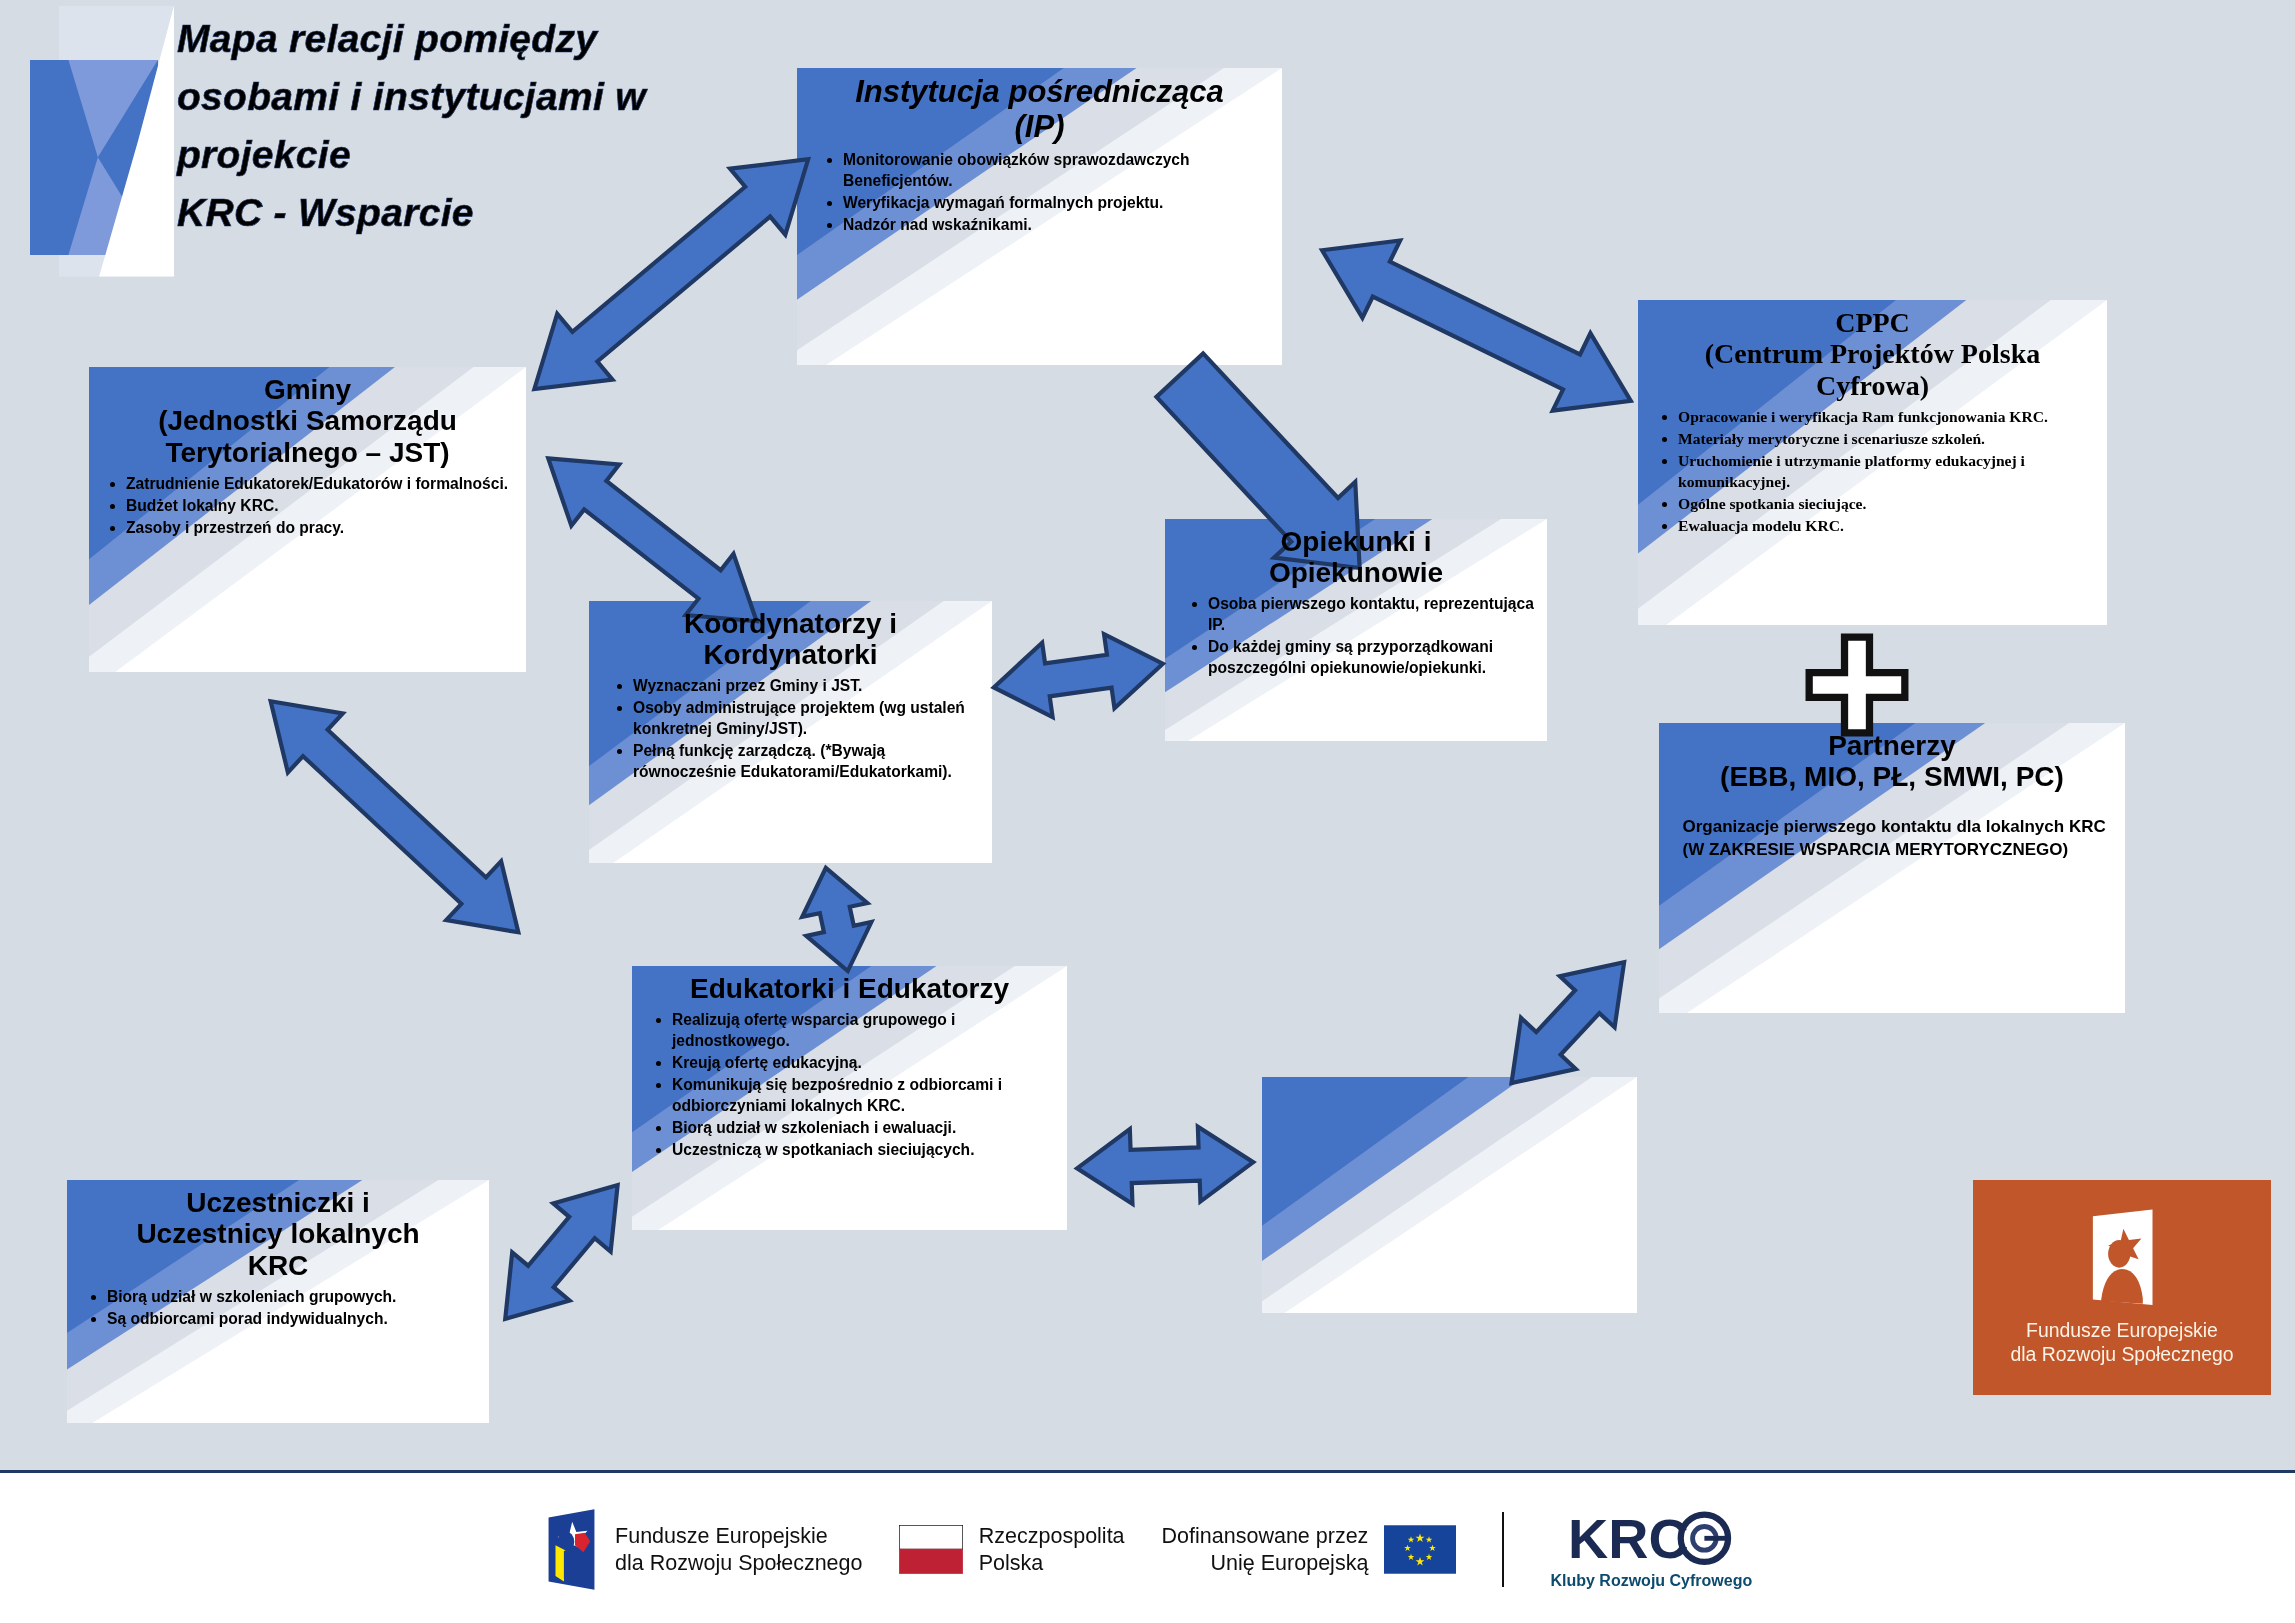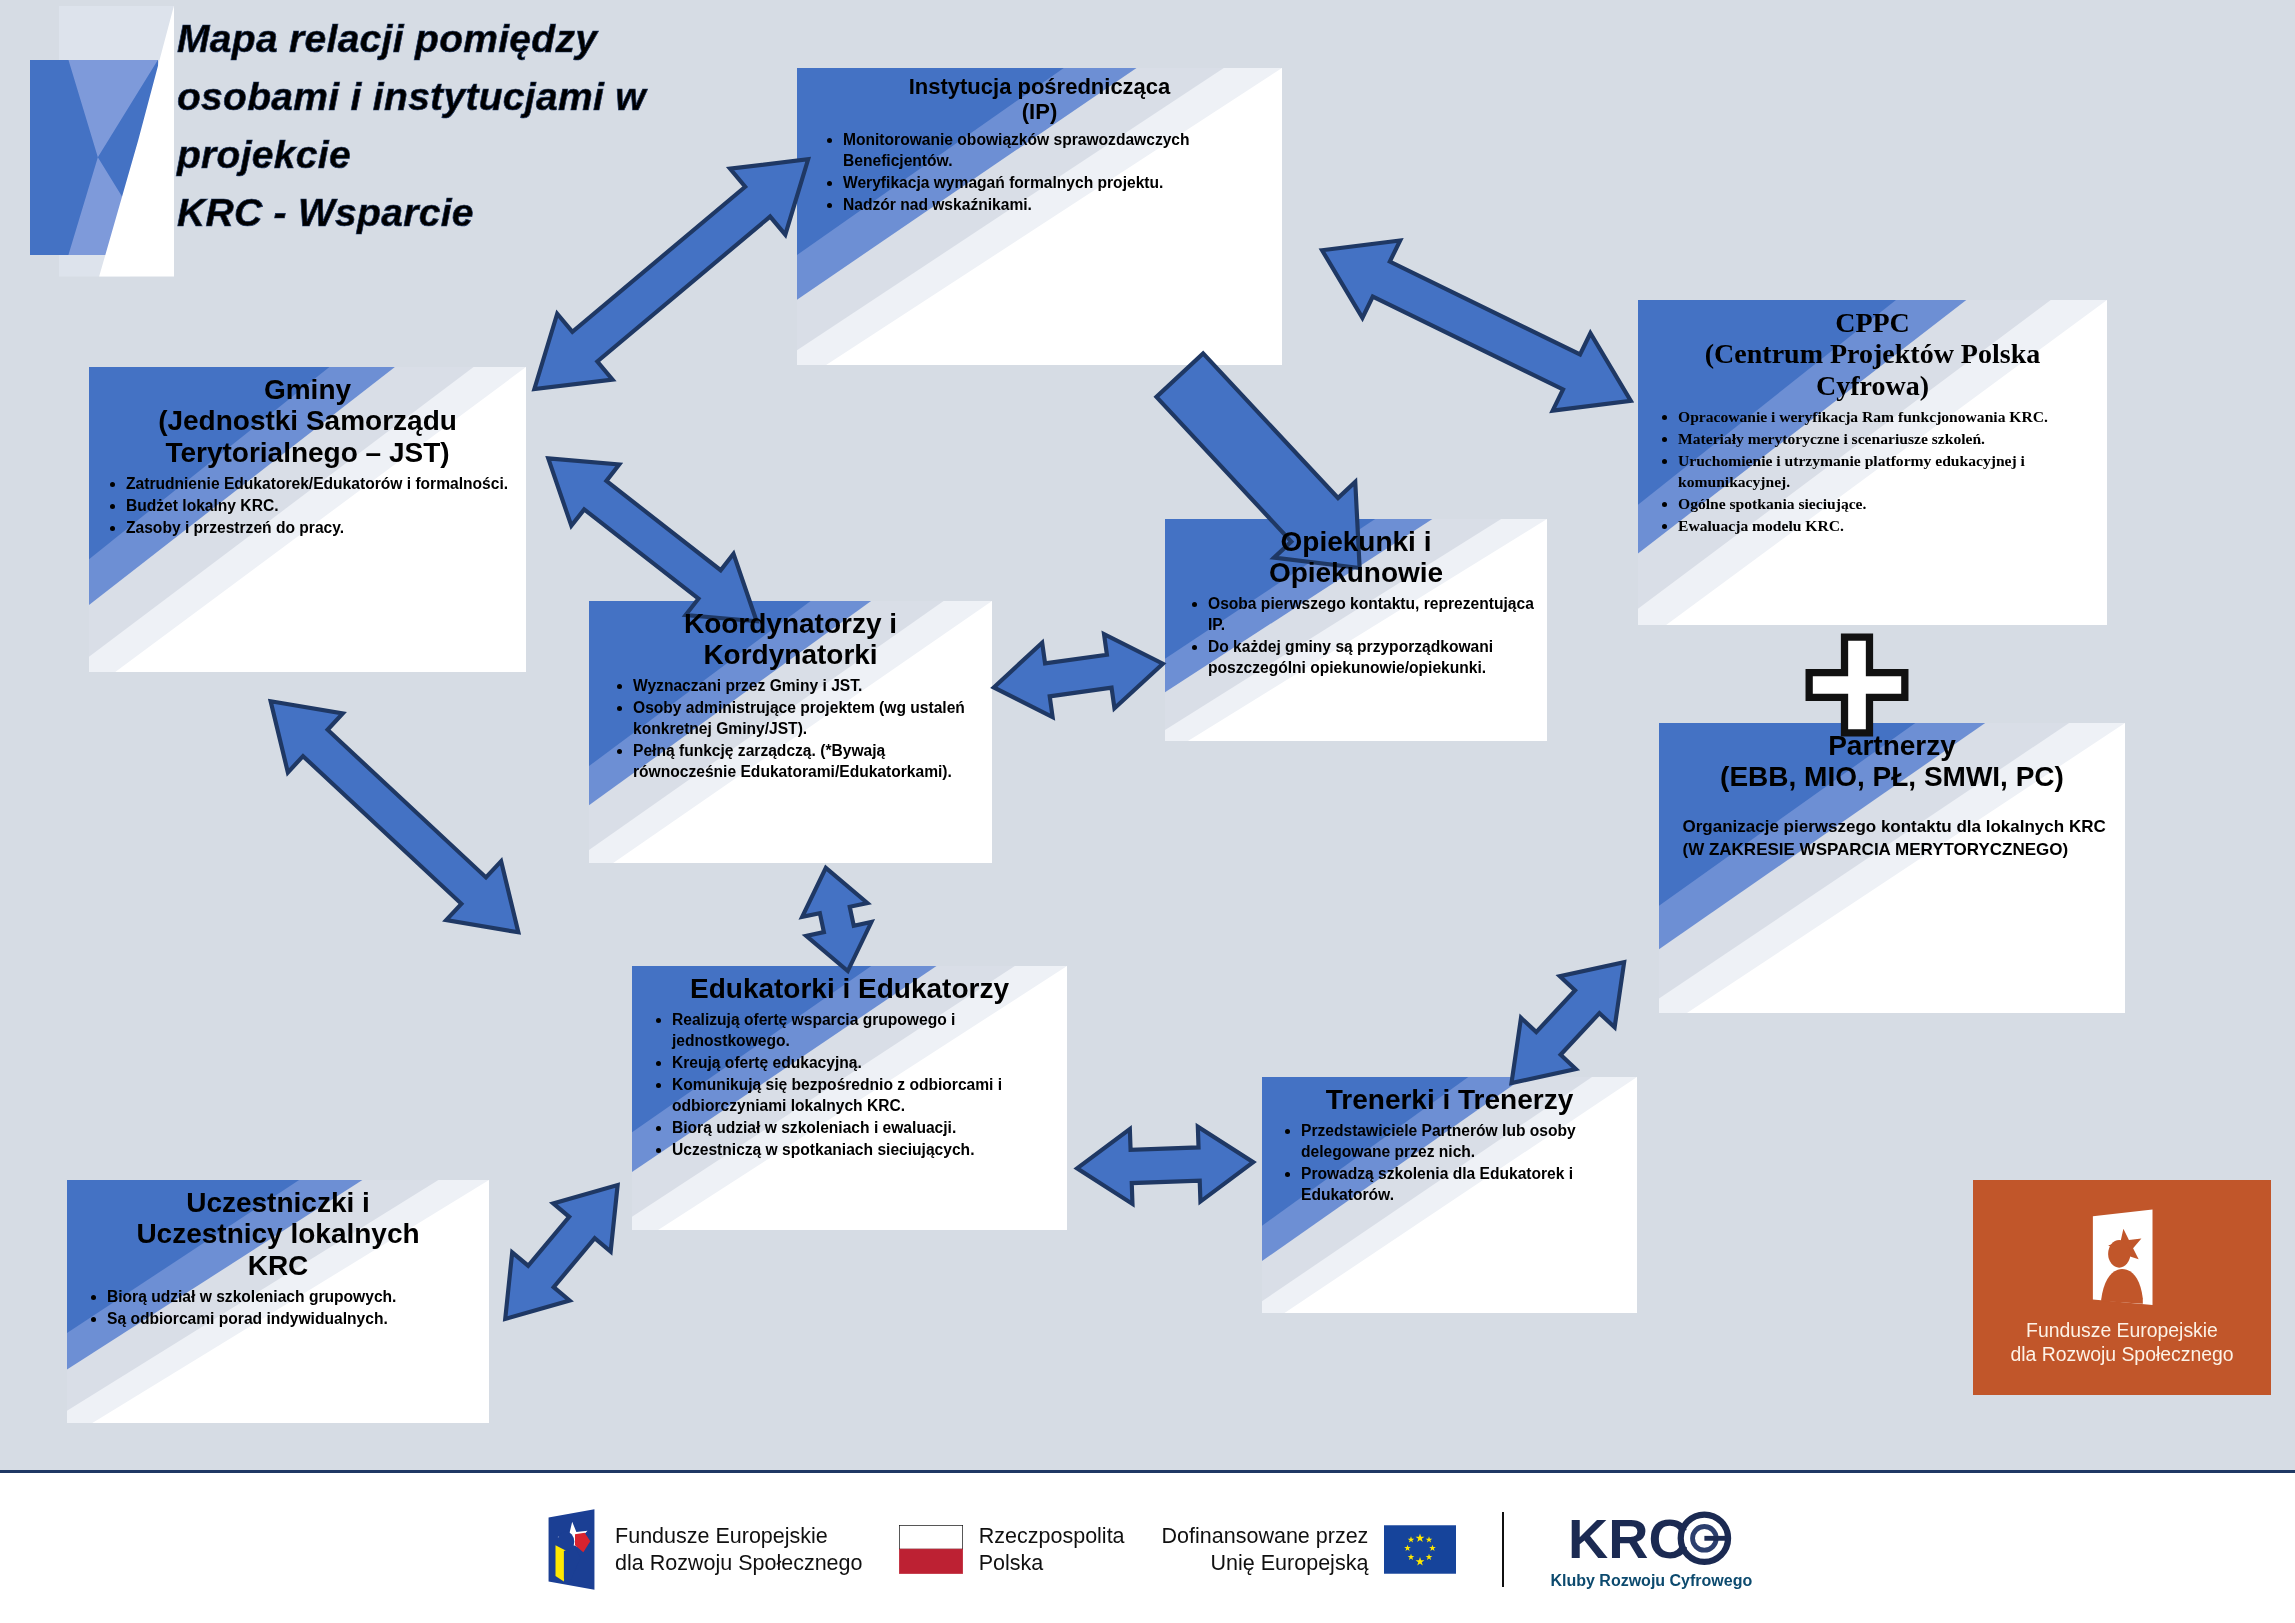"Instytucja pośrednicząca" #node-ip h3 { font-size: 22px -> 31px; font-style: none -> italic }
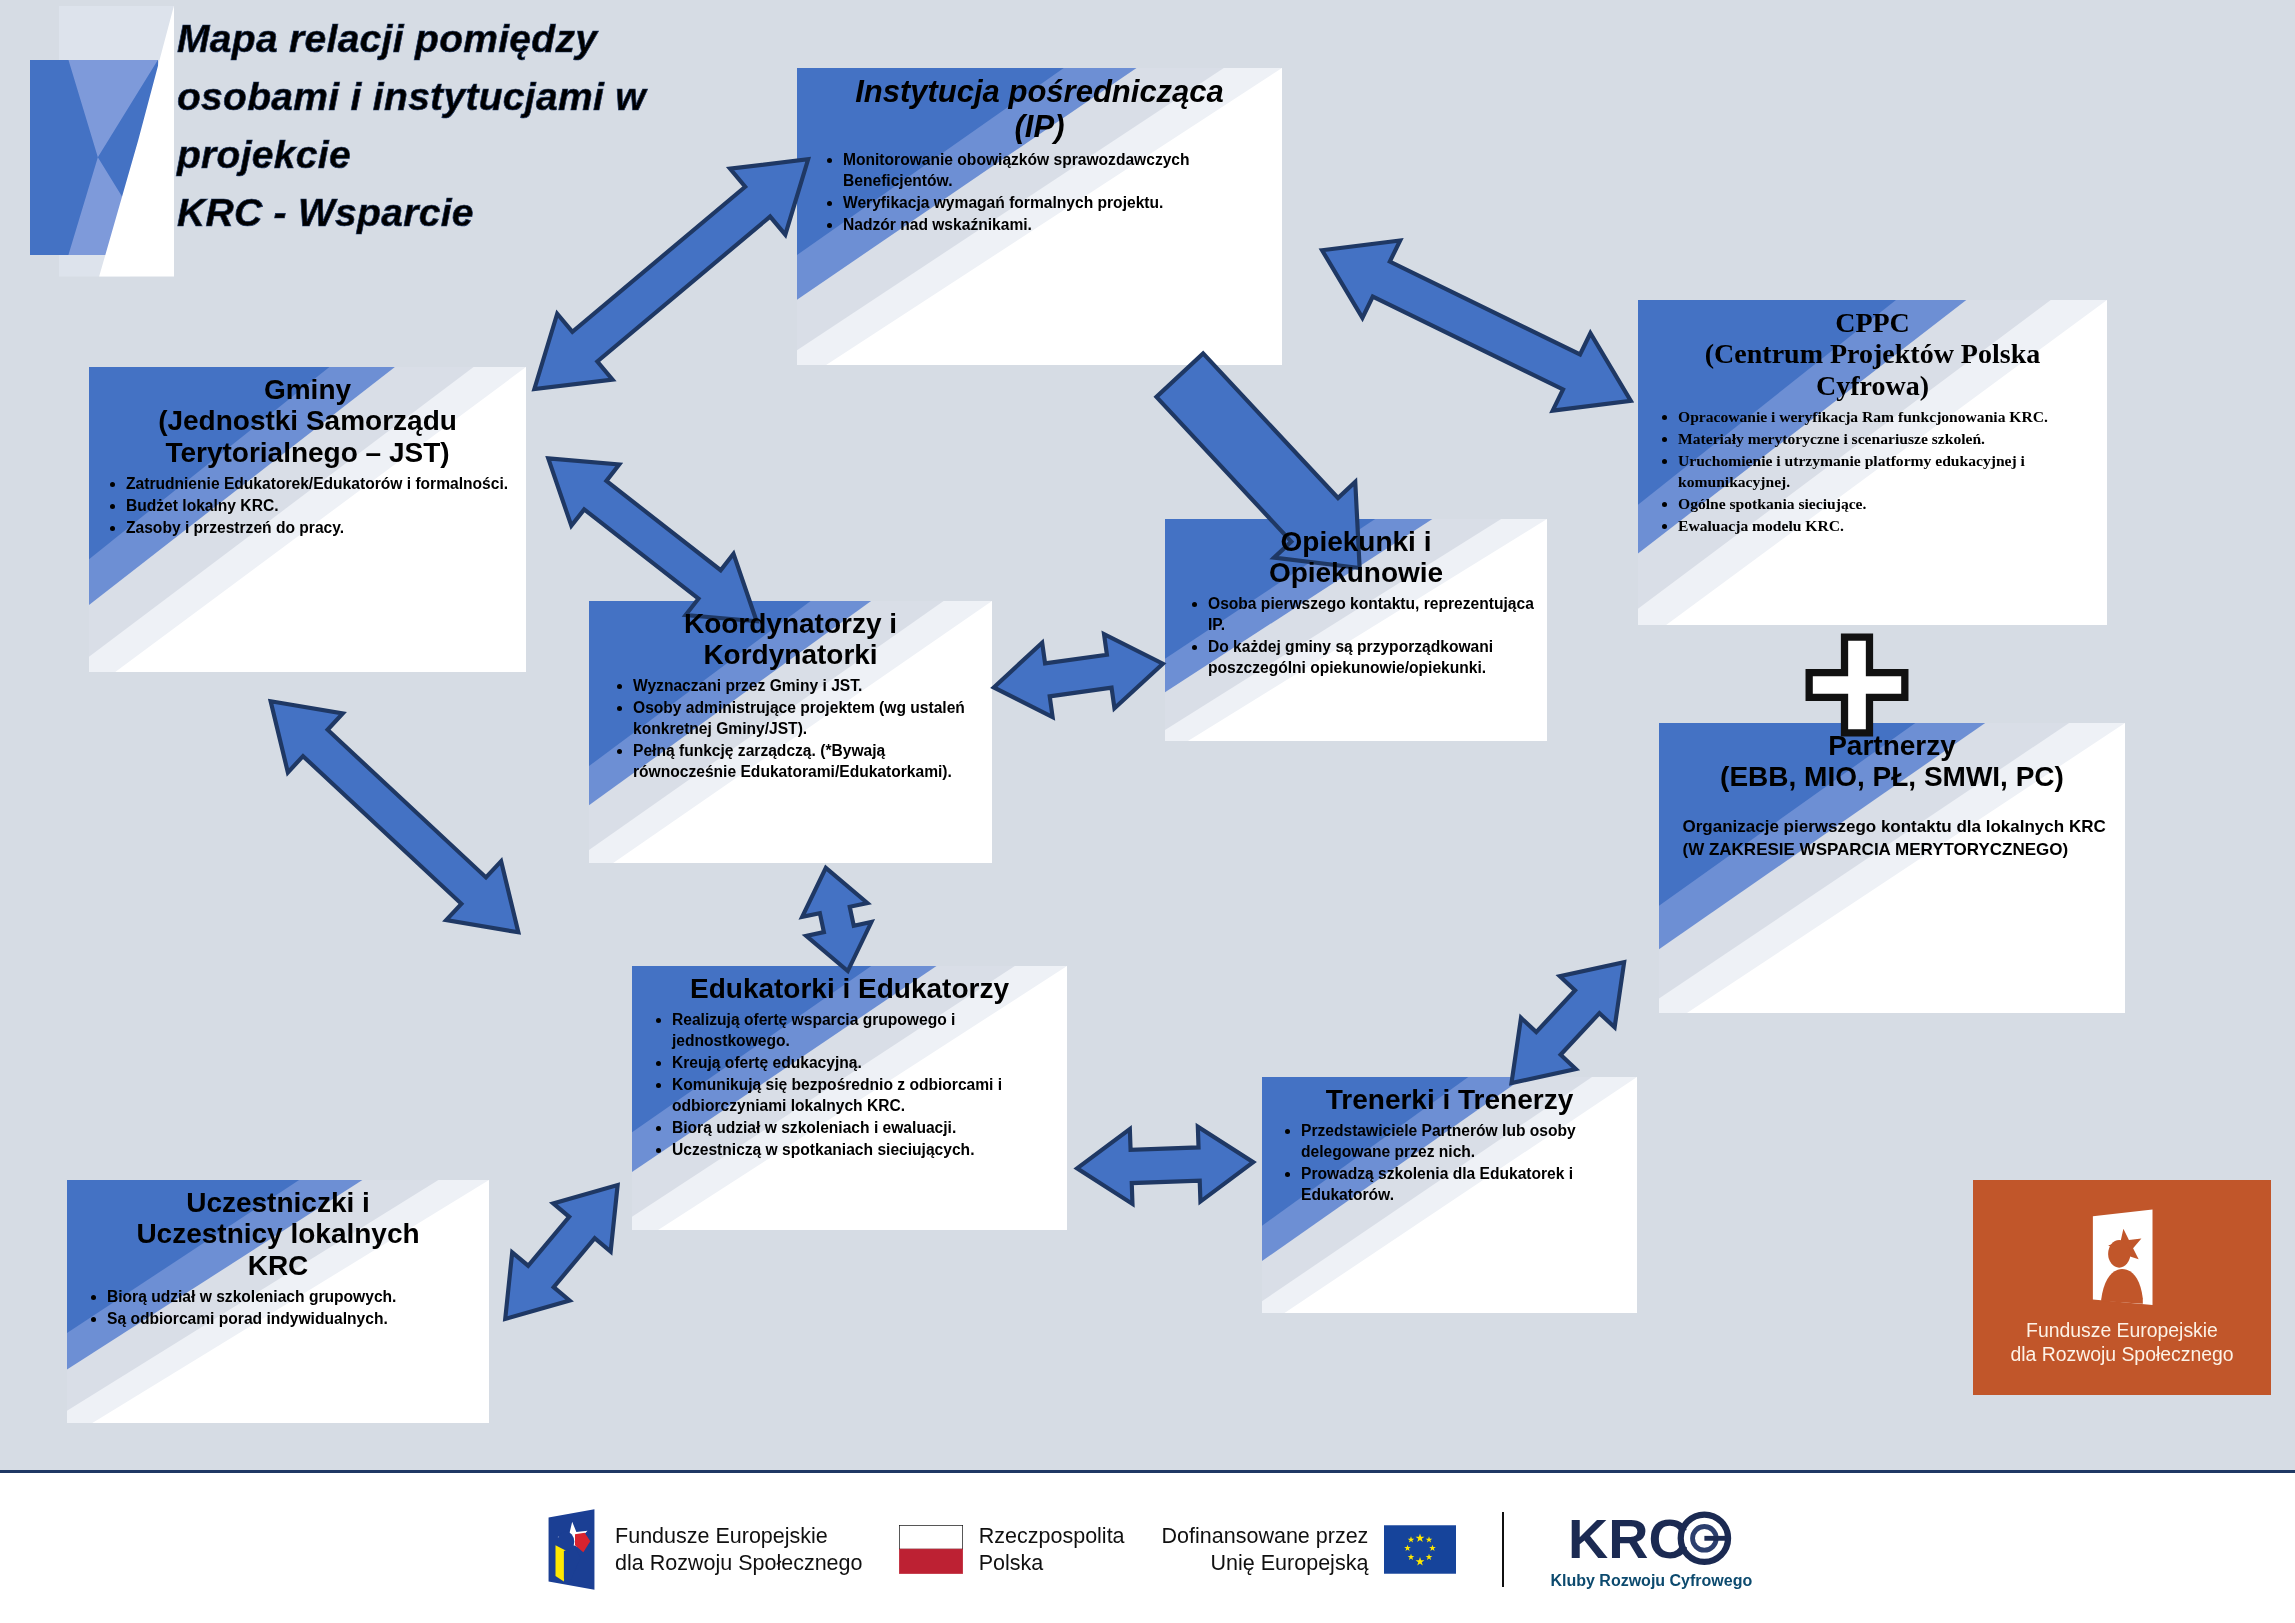"Trenerki i Trenerzy" div.inner { html: <div> <h3> <span>Trenerki i Trenerzy</span> </h3> <ul> <li>Przedstawiciele Partnerów lub osoby delegowane przez nich.</li> <li>Prowadzą szkolenia dla Edukatorek i Edukatorów.</li> </ul> </div> -> none }
